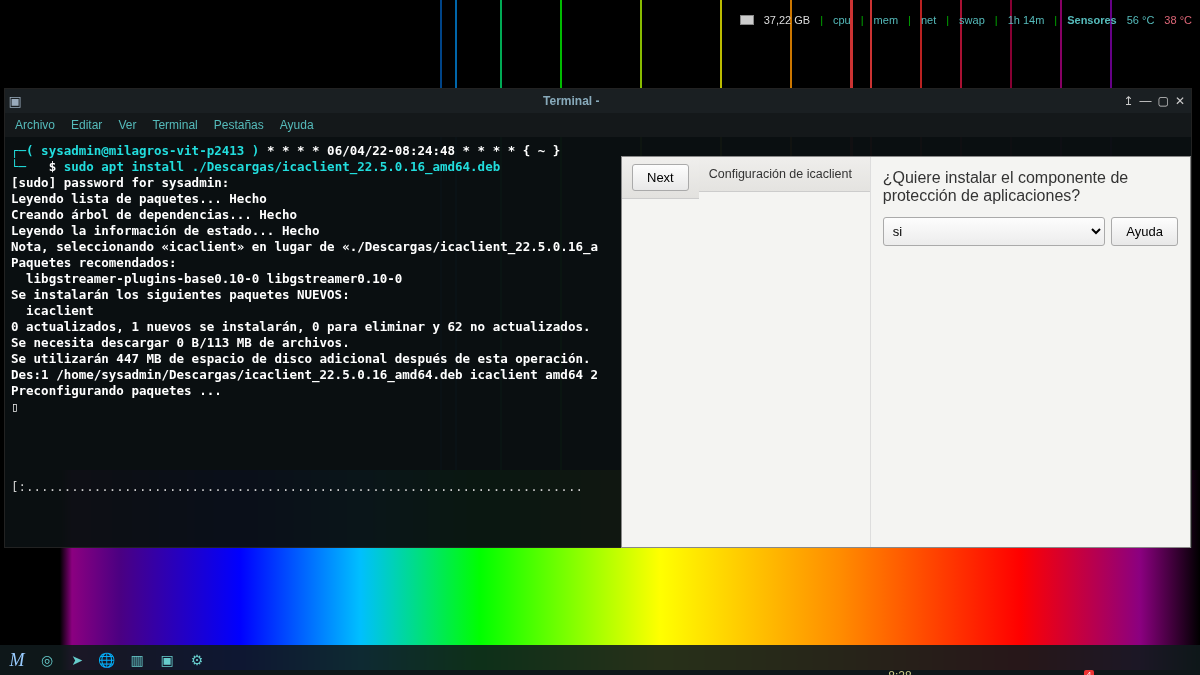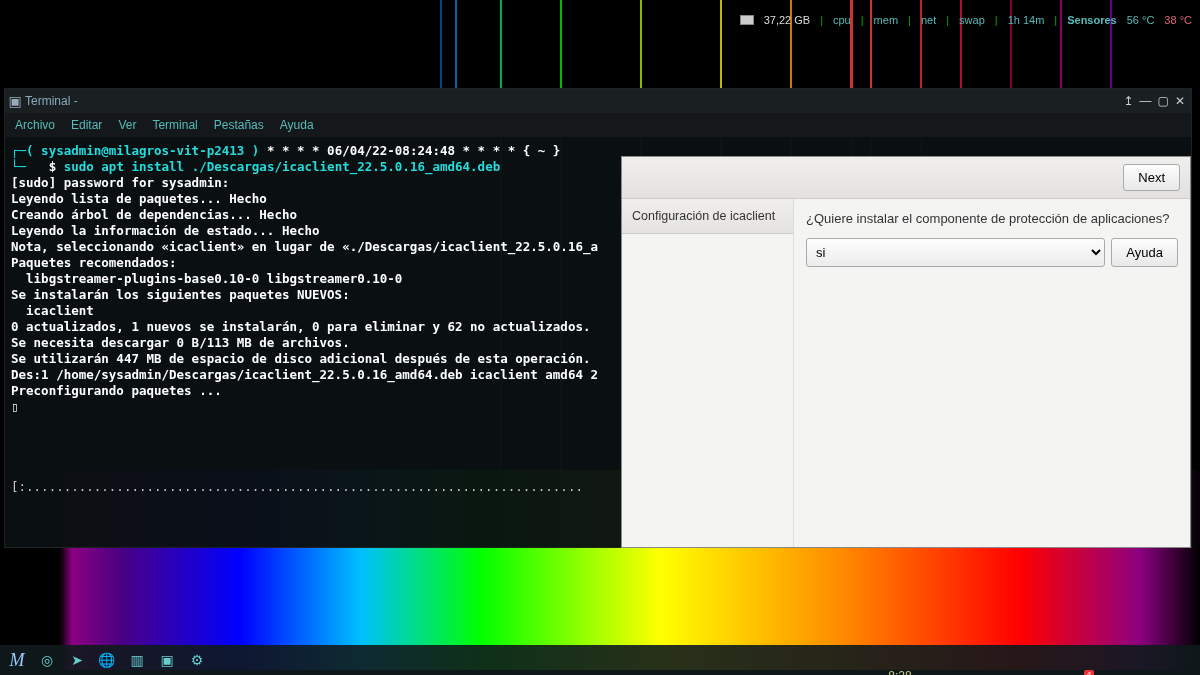"Terminal -" .titlebar .ttitle { font-weight: none -> bold; text-align: left -> center }
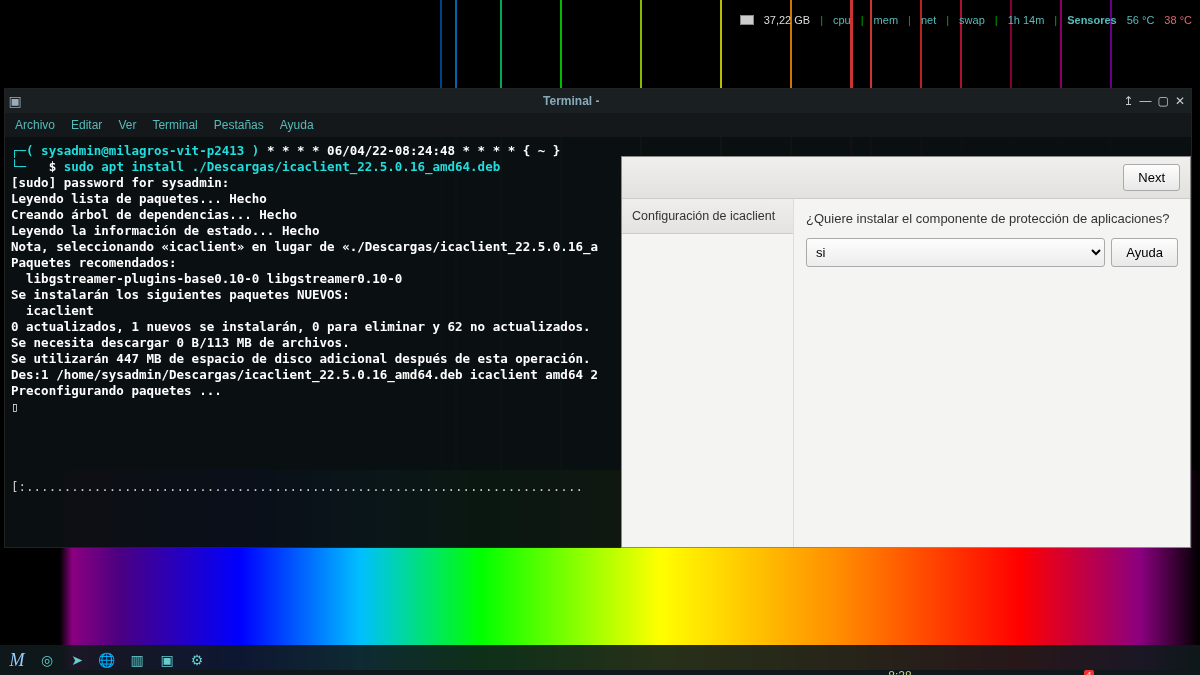"Next" .dialog { flex-direction: column -> row }
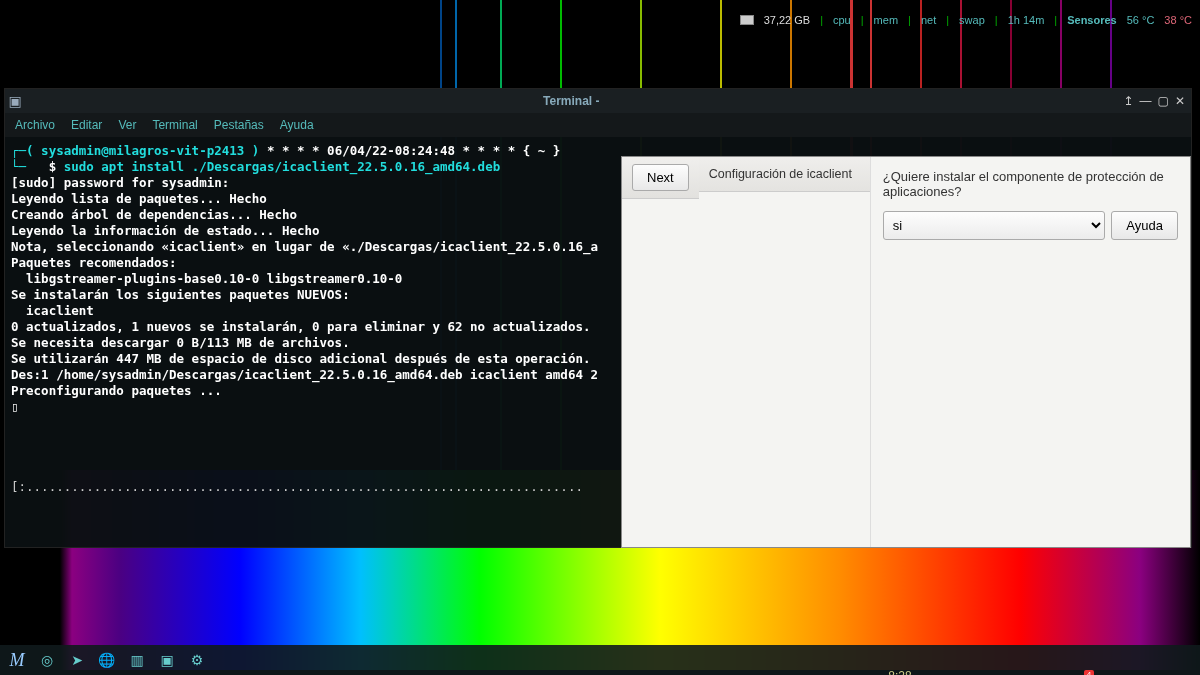"¿Quiere instalar el componente de" .dialog .dlg-main .q { font-size: 13px -> 16px }
